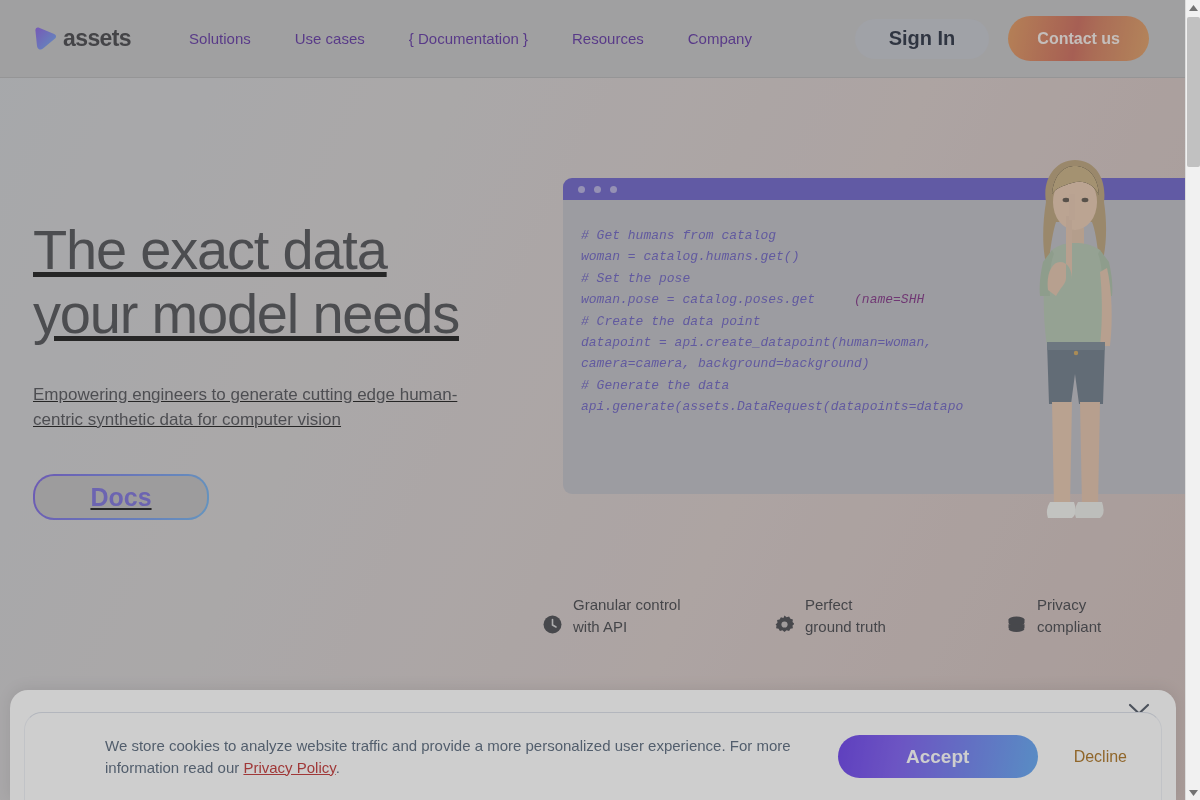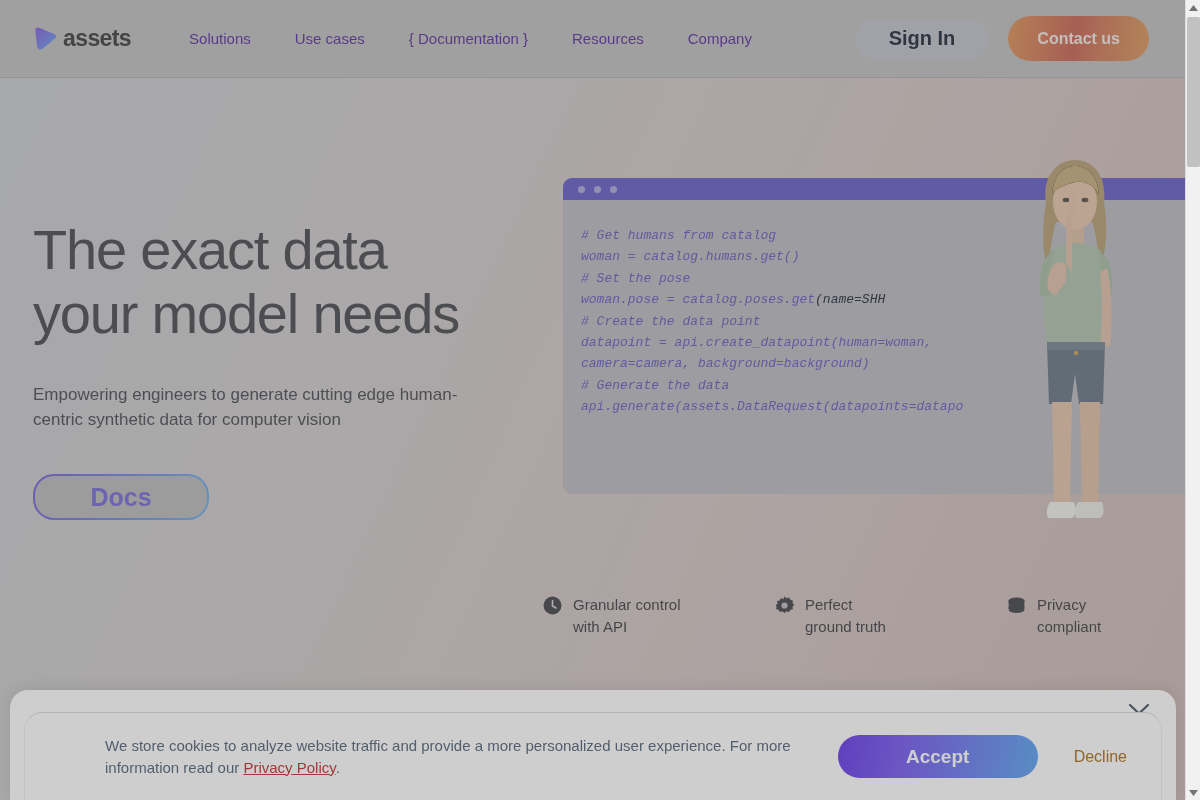"The exact data your model" #hero-left { text-decoration: none -> underline }
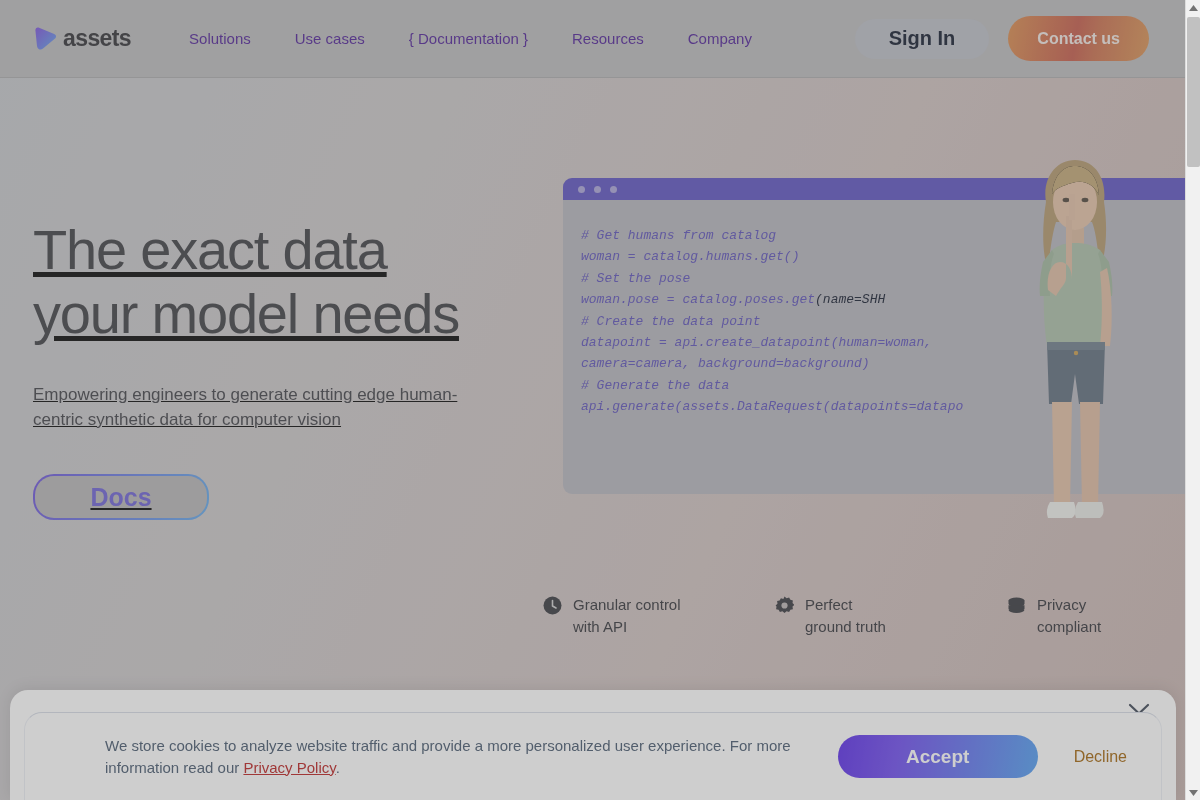"(name=SHH" .c-orange { color: #0f172a -> #701a75; margin-left: none -> 39px }
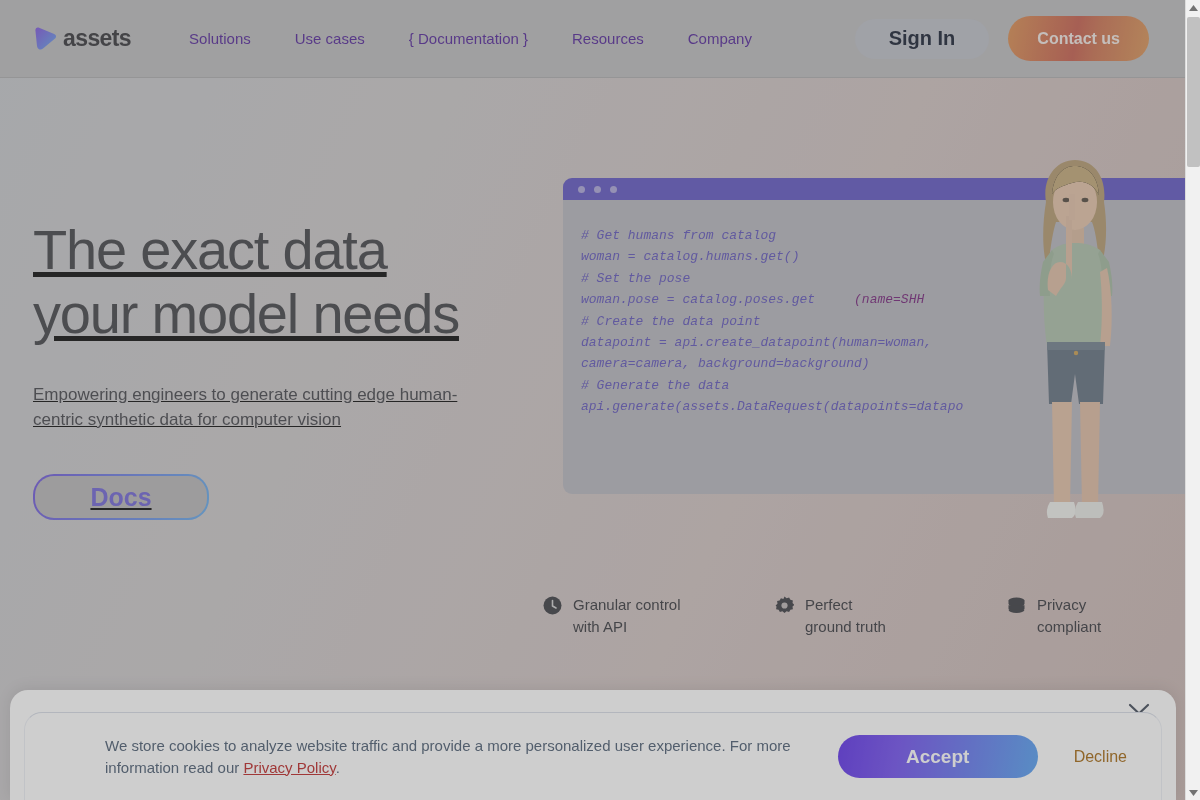"Granular control" .feature { align-items: flex-start -> flex-end }
